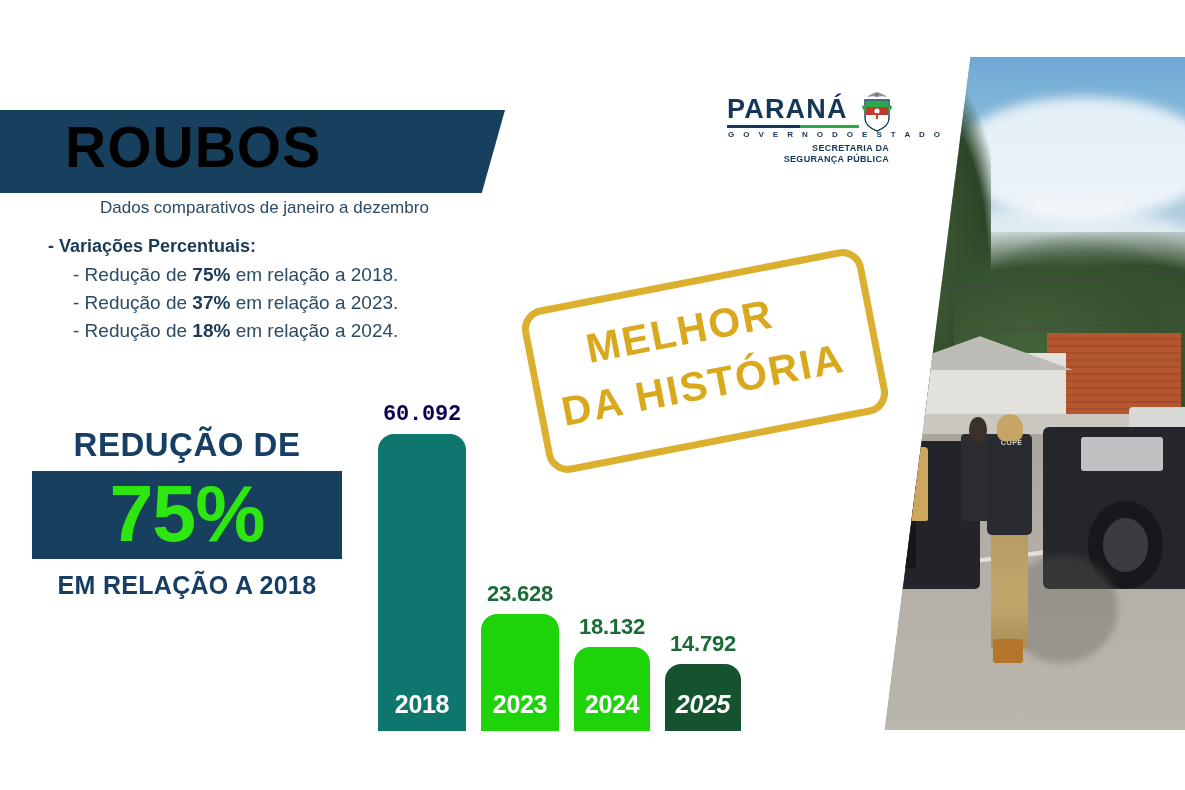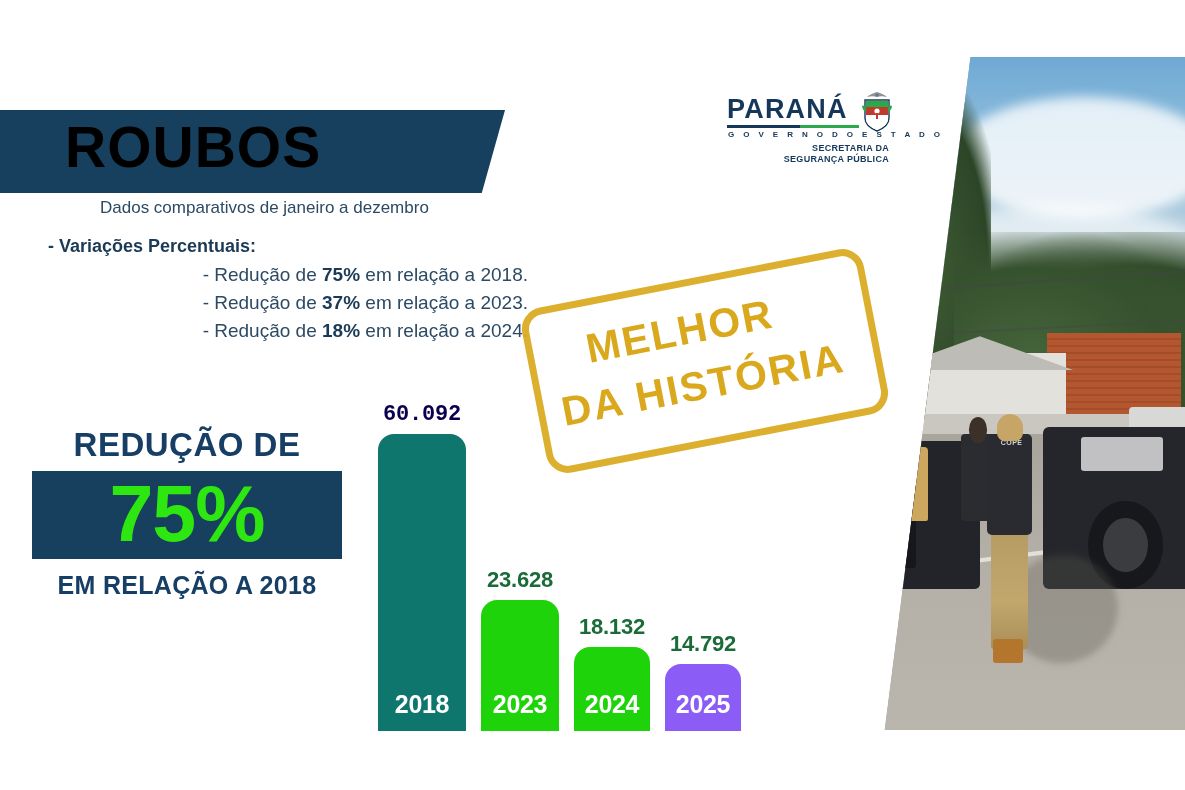"- Redução de 75% em" .variation-line { text-align: right -> none }
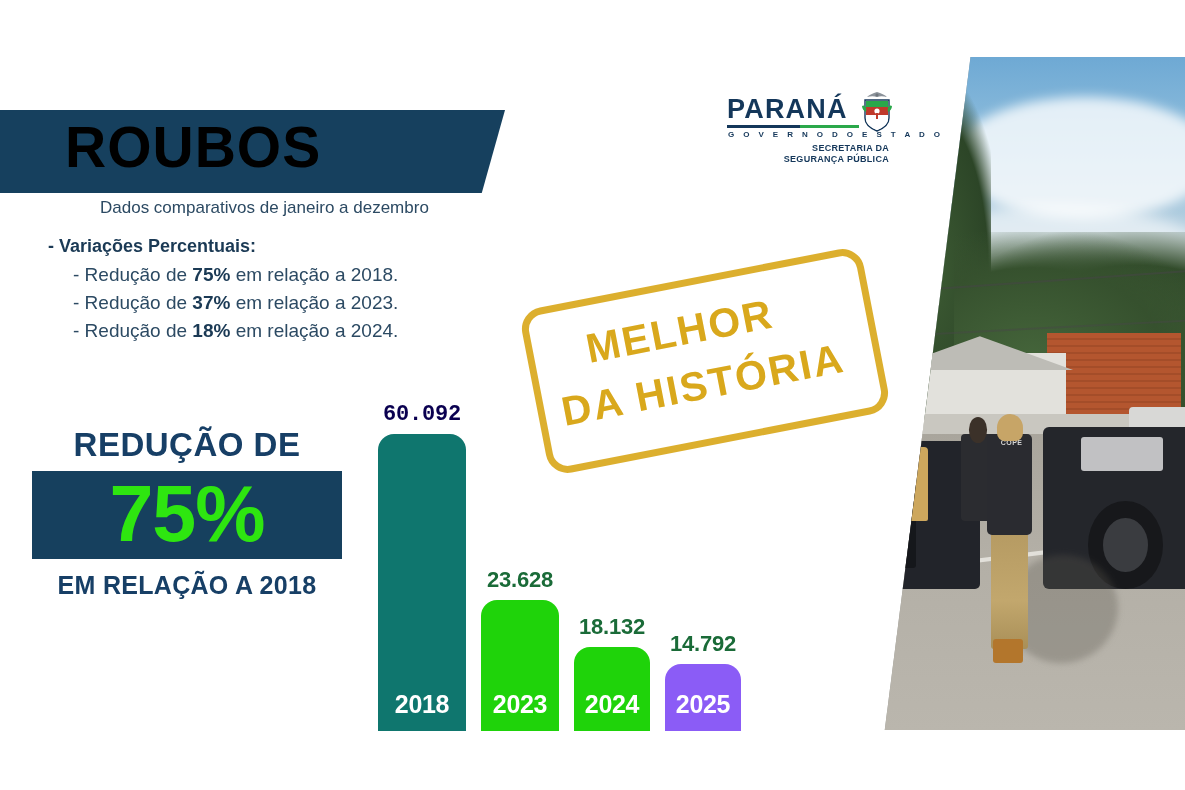"23.628" div.bar-group { height: 131px -> 117px }
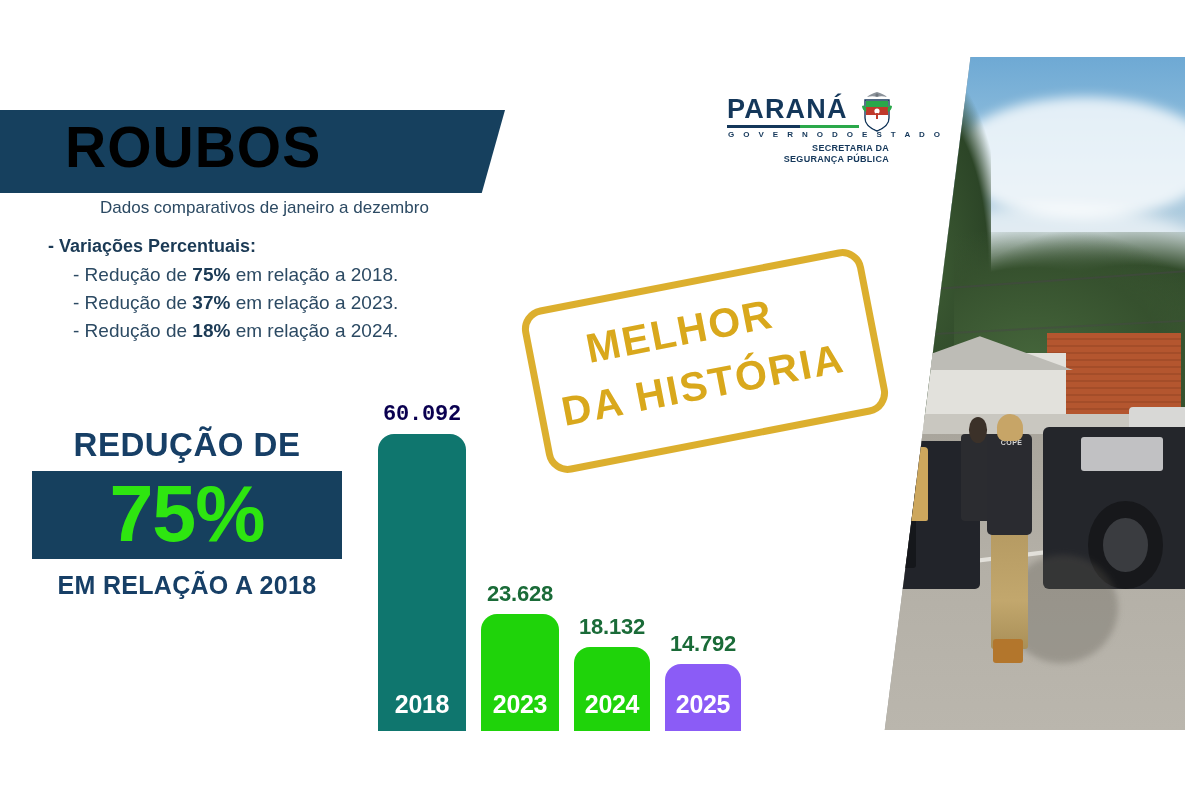"2025" div.bar-rect { background: #8b5cf6 -> #14532d; font-style: none -> italic }
